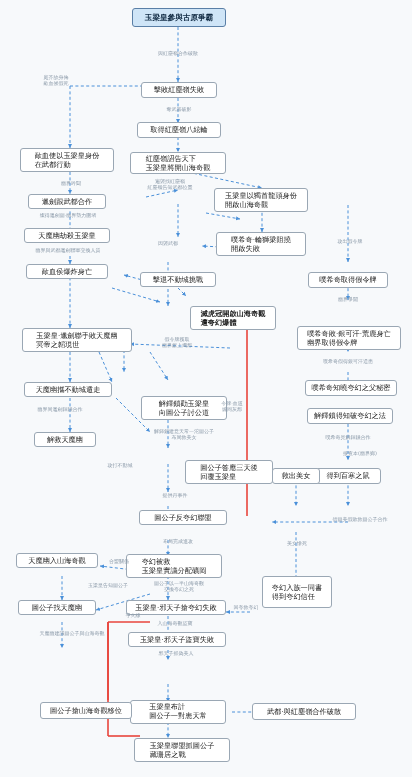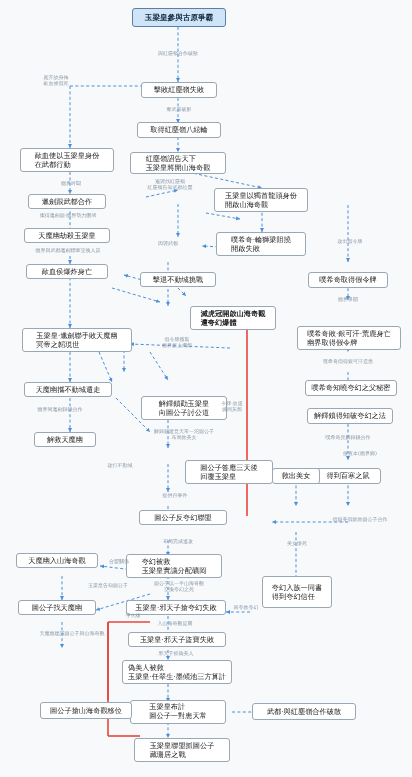"偽美人被救" div.node { html: <div>偽美人被救 玉梁皇‧任翠生‧墨傾池三方算計</div> -> none }
